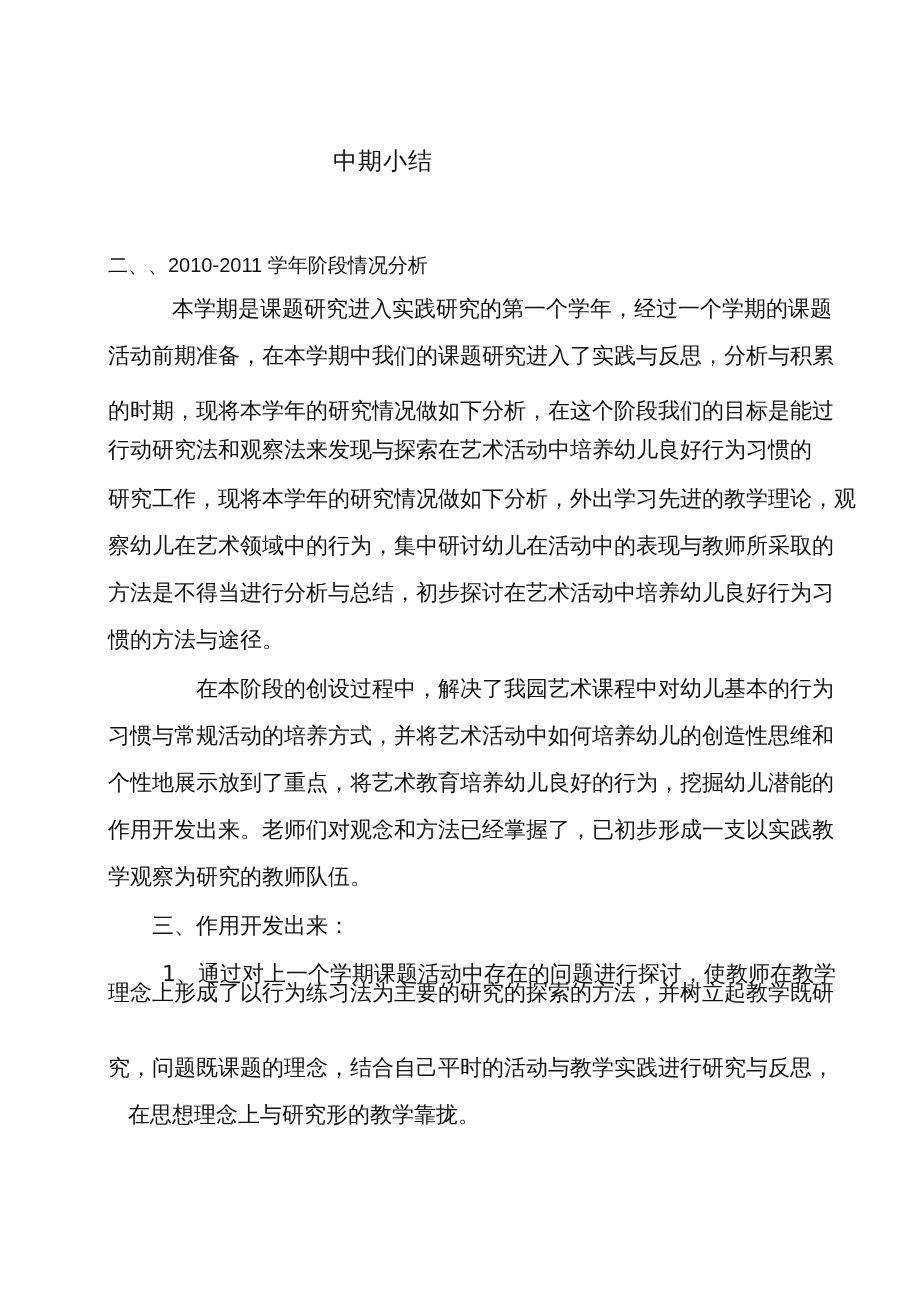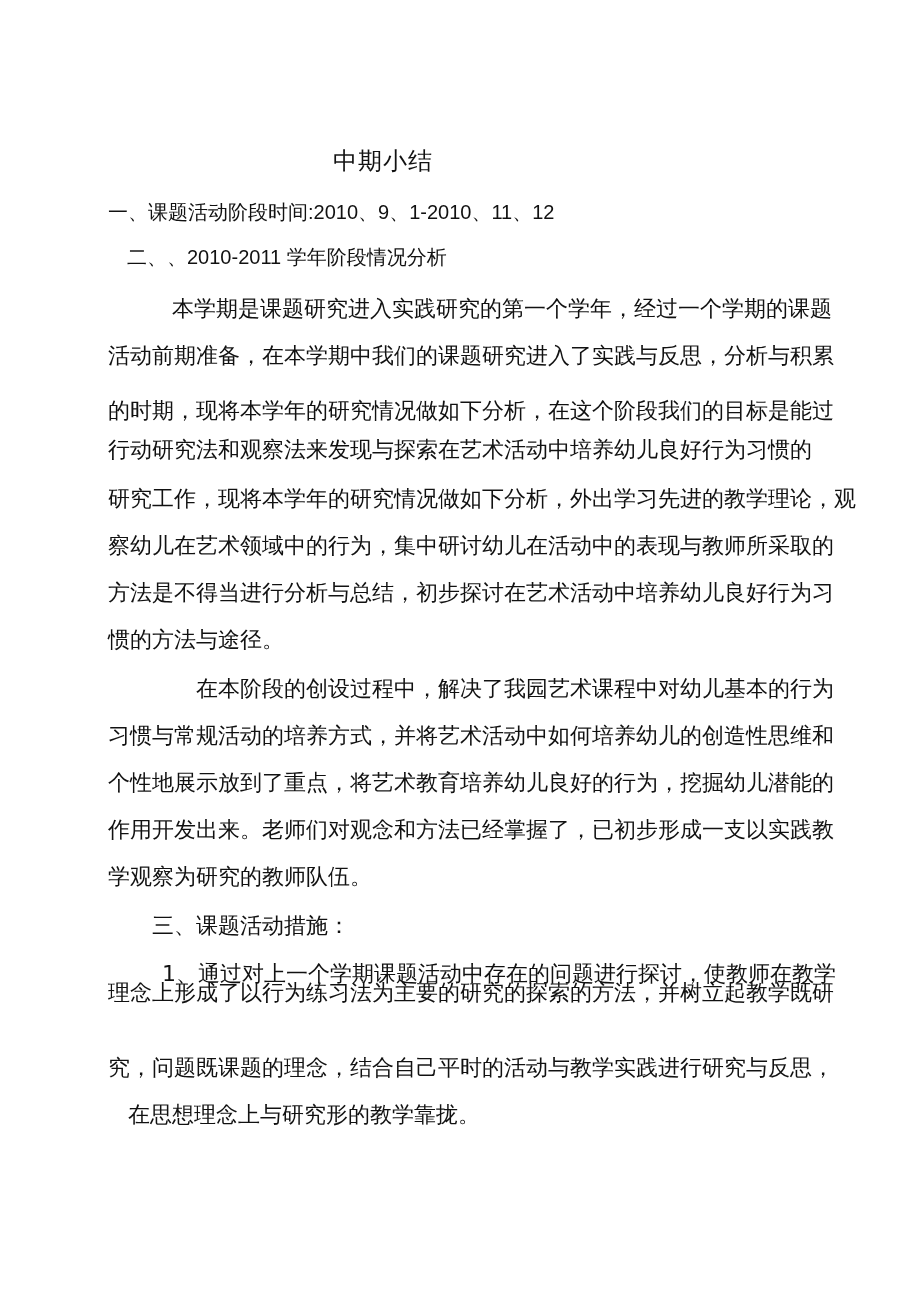"一、课题活动阶段时间:2010、9、1-2010、11、12" div.line { html: <div>一、课题活动阶段时间:2010、9、1-2010、11、12</div> -> none }
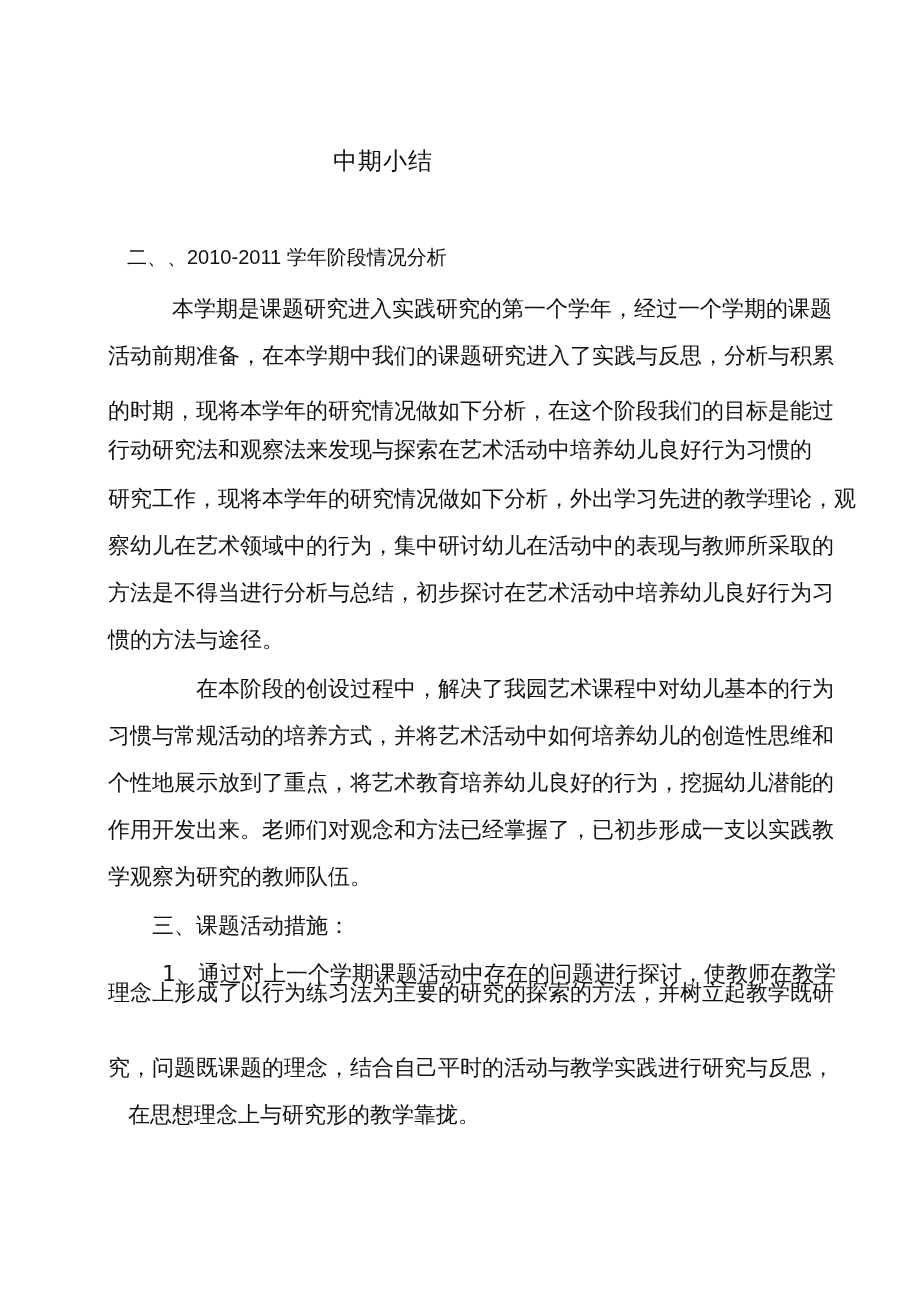"二、、2010-2011 学年阶段情况分析" div.line { margin-left: 19px -> none; top: 244px -> 252px }
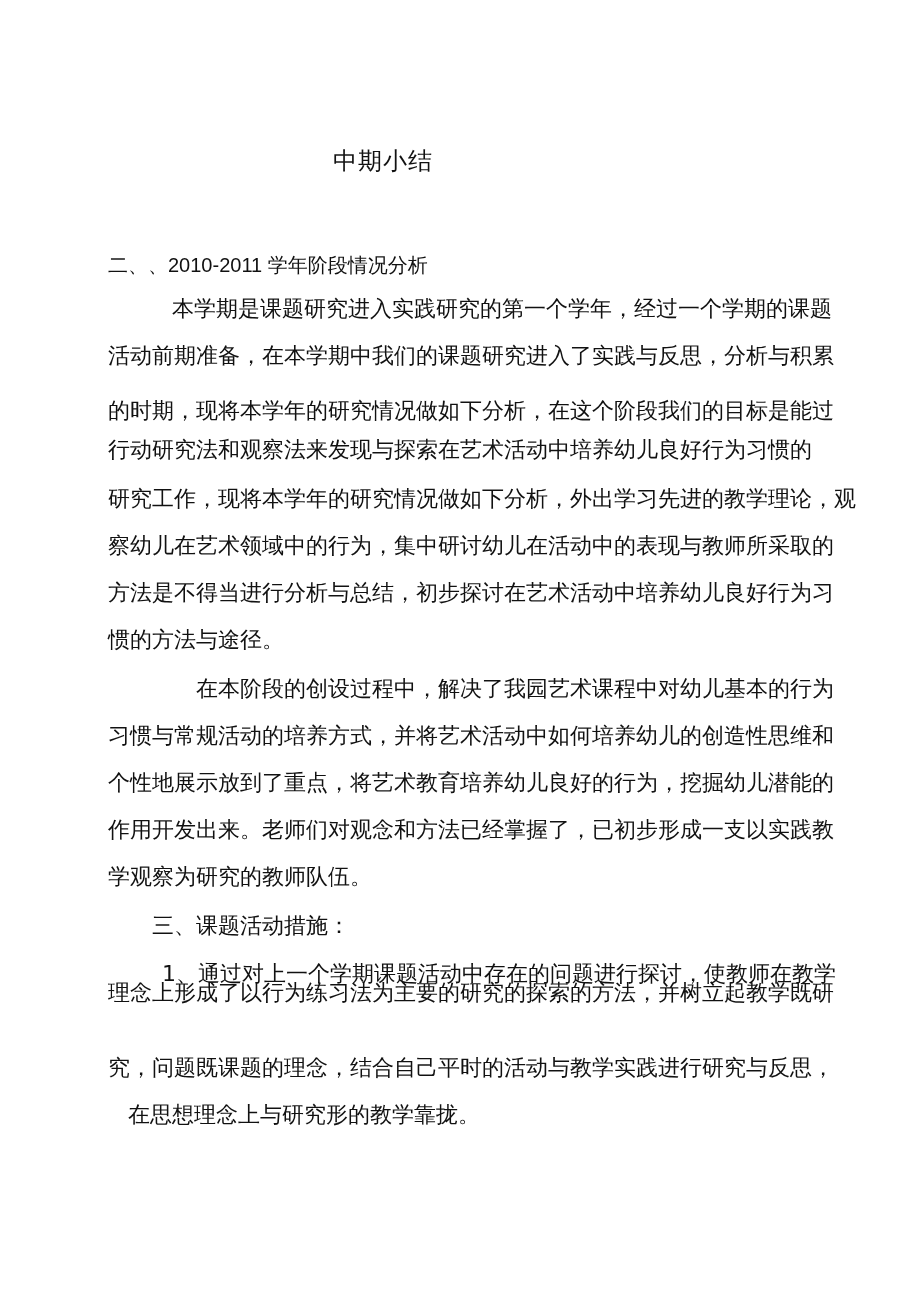"三、课题活动措施：" div.line { text: 课题活动措施 -> 作用开发出来 }
